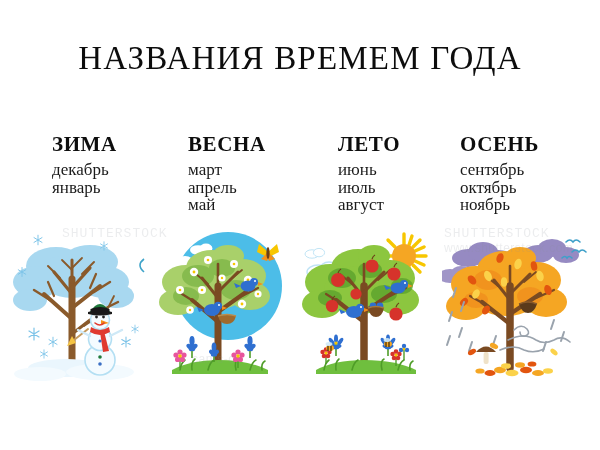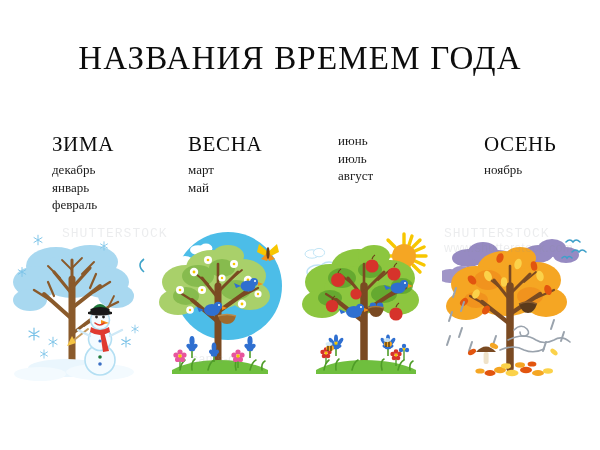"ЗИМА" .season-name { font-weight: 400 -> 700 }
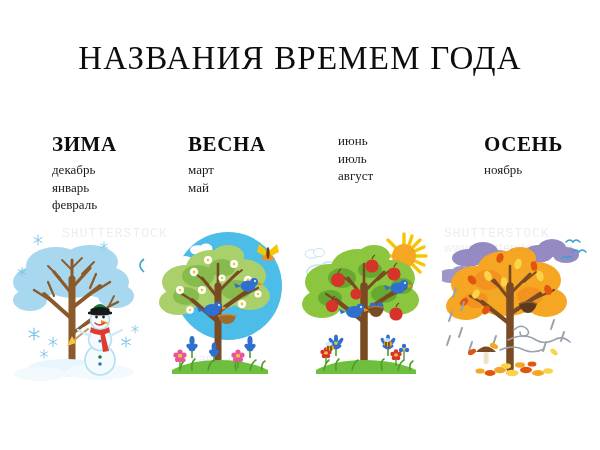"ЛЕТО" div.season-name { html: none -> <div>ЛЕТО</div> }
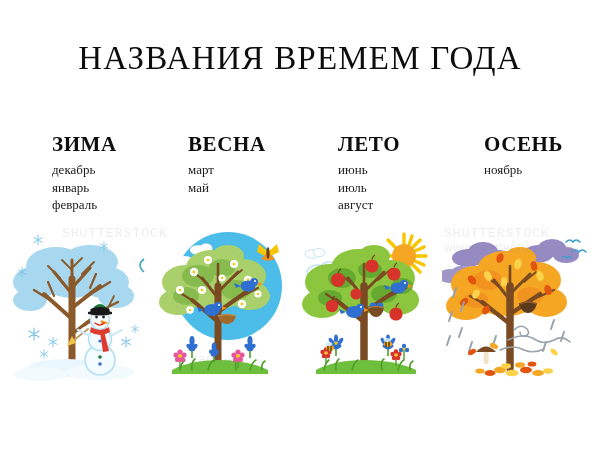"ОСЕНЬ" .col-3 { margin-left: 24px -> none }
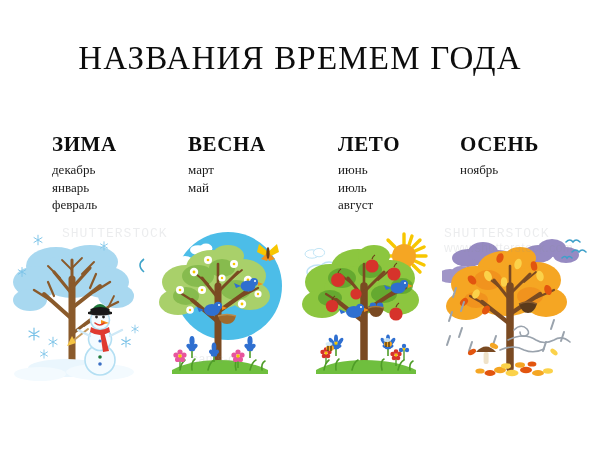"декабрь" .month { font-size: 13px -> 17px }
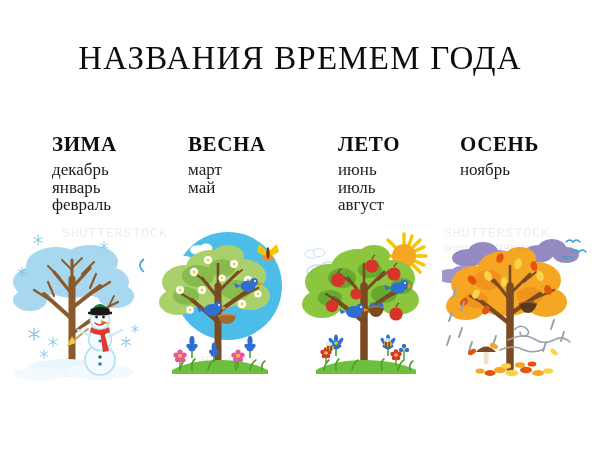"сентябрь" div.month { html: none -> <div>сентябрь</div> }
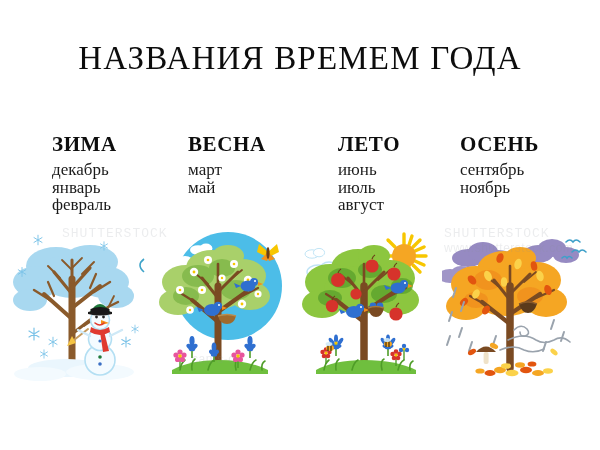"апрель" div.month { html: none -> <div>апрель</div> }
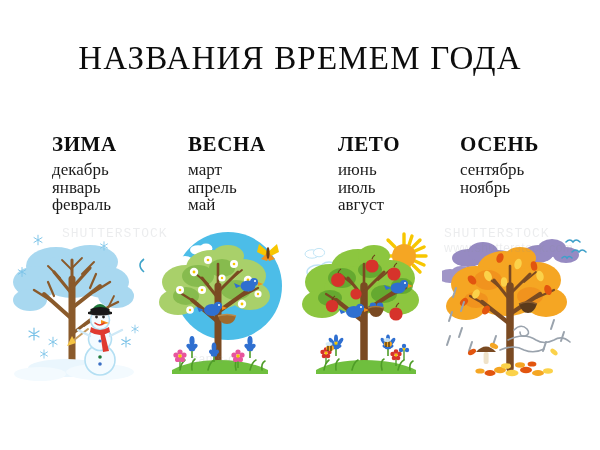"октябрь" div.month { html: none -> <div>октябрь</div> }
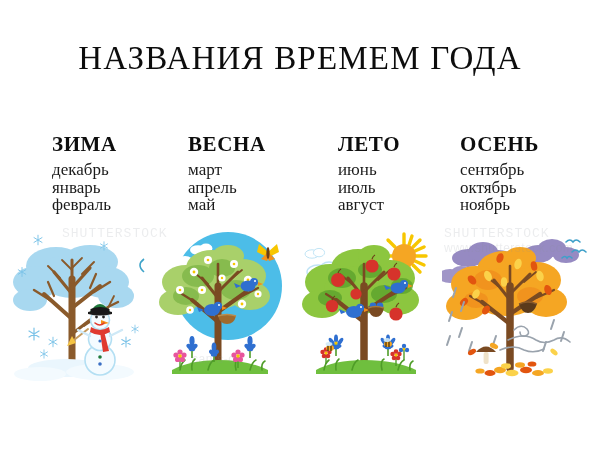"февраль" div.month { html: <div>февраль</div> -> none }
